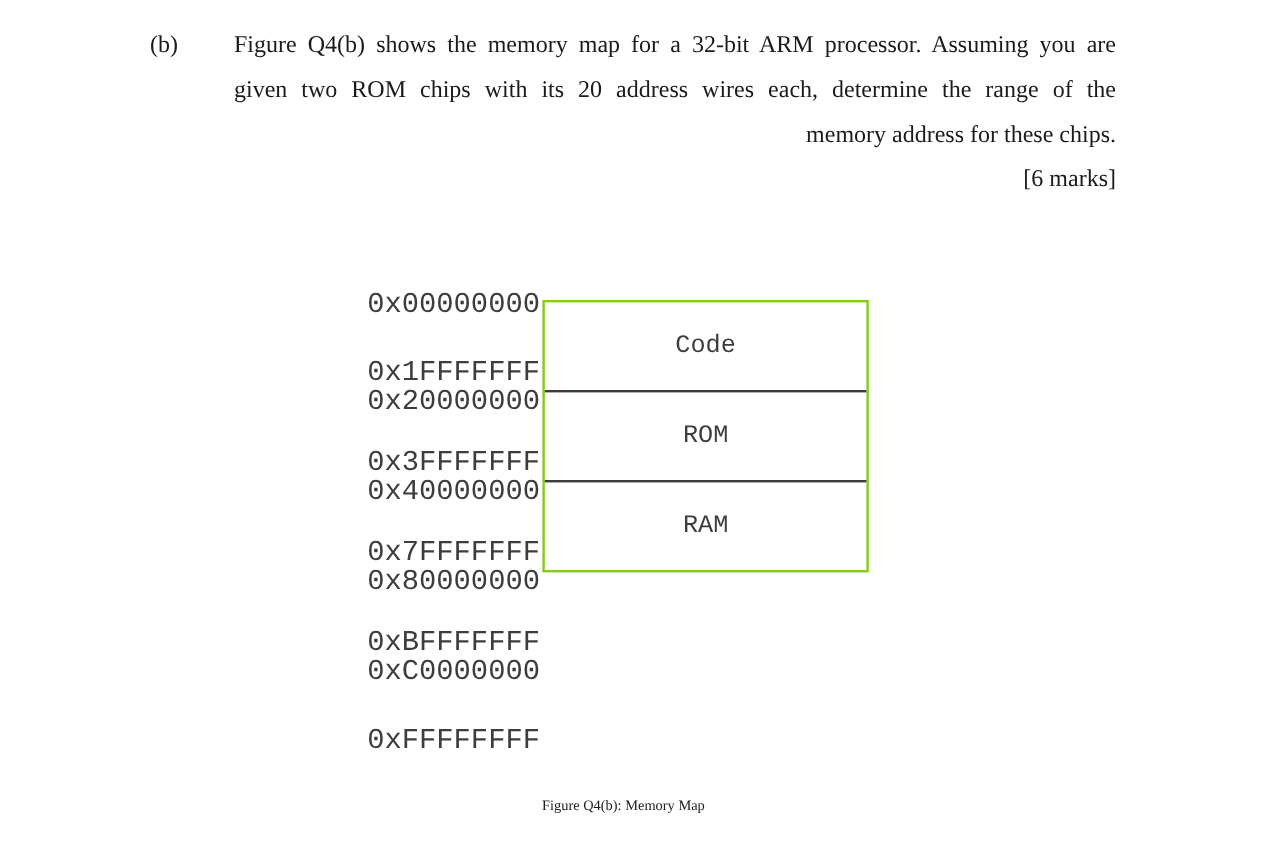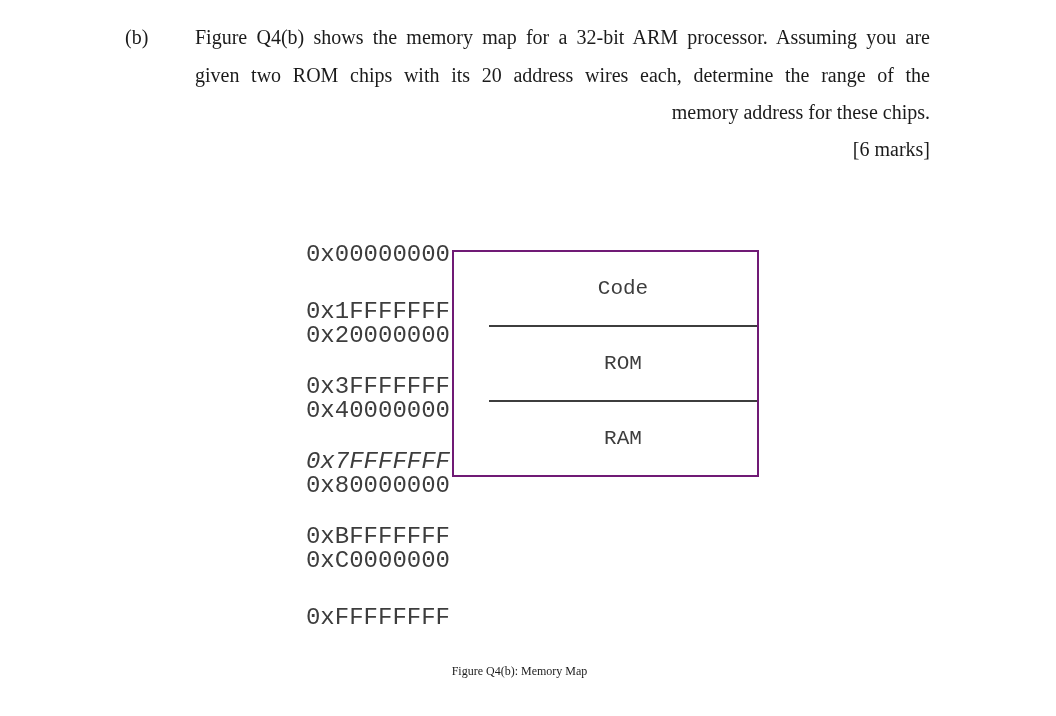"Code" .mm-box { border: 2px solid #701a75 -> 2px solid #84cc16; padding-left: 35px -> none }
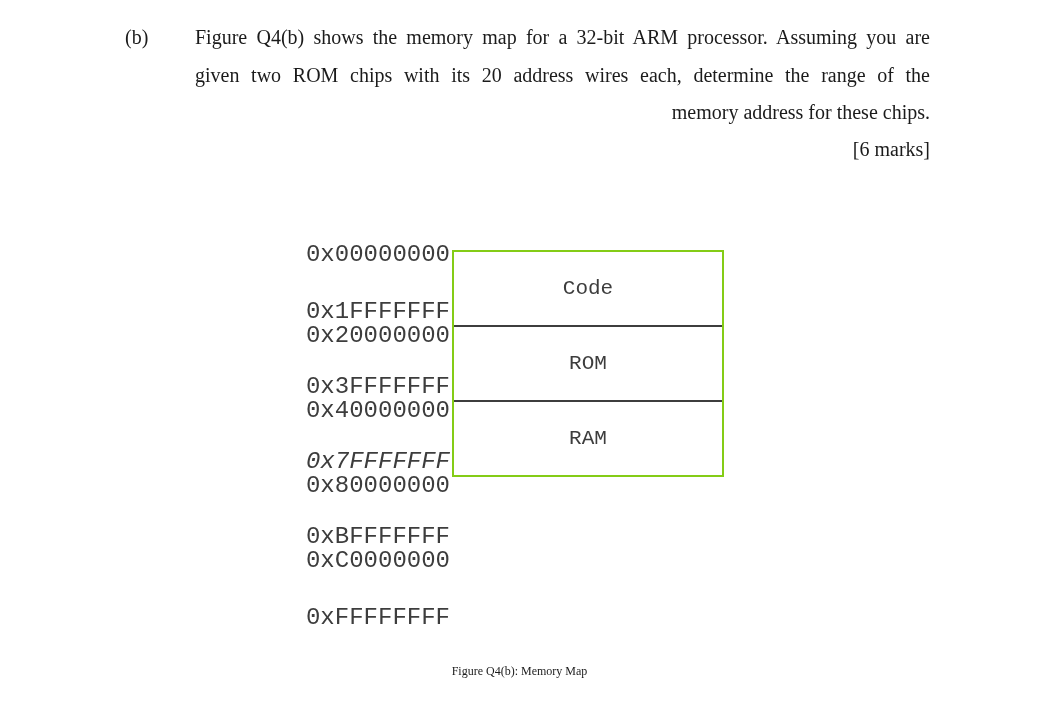"0x7FFFFFFF" div.mm-addr { font-style: italic -> none }
